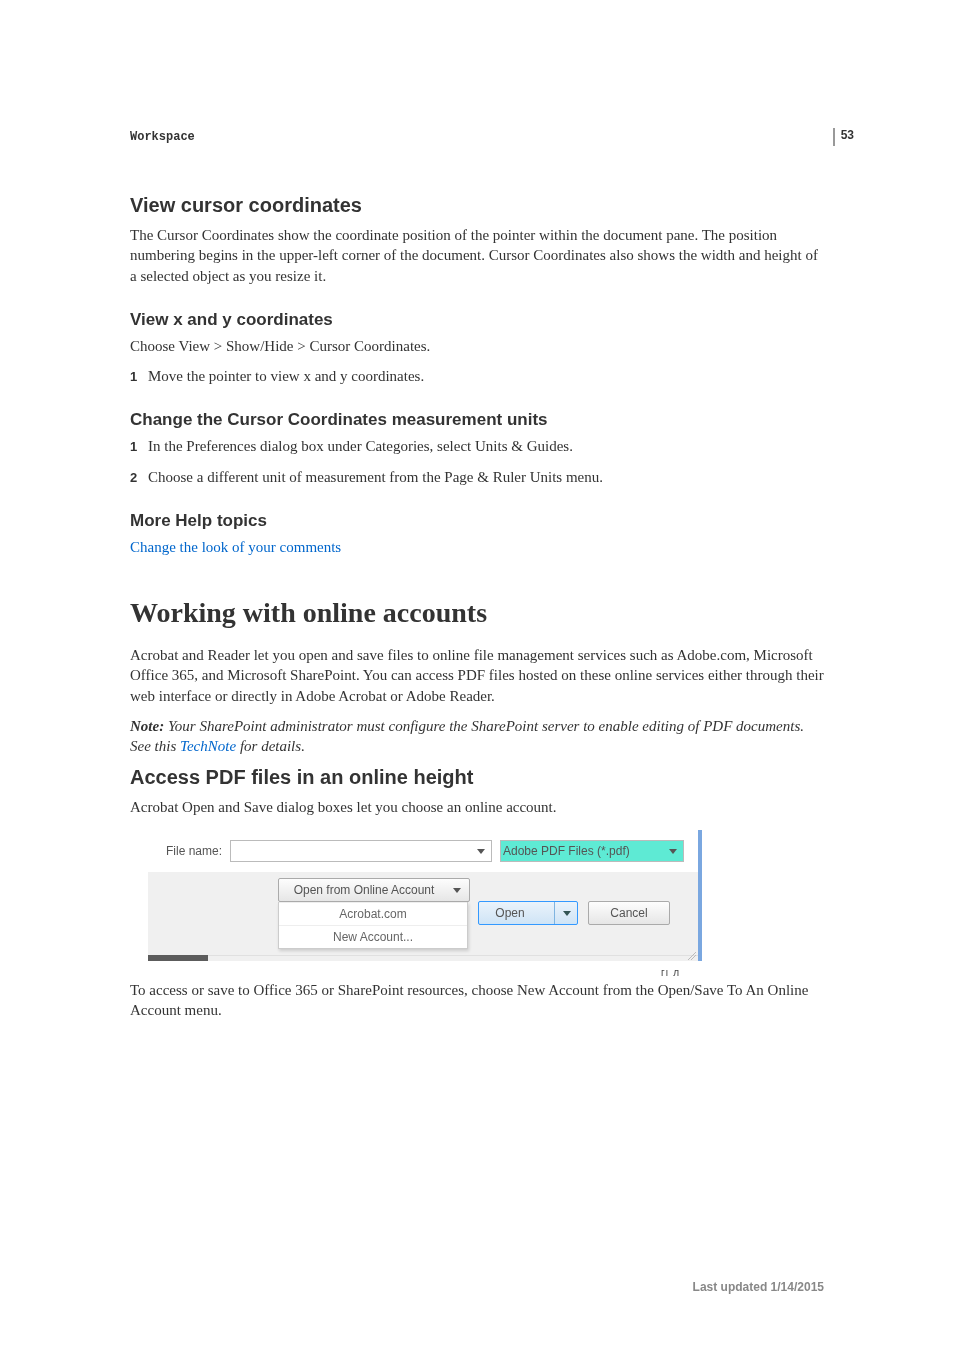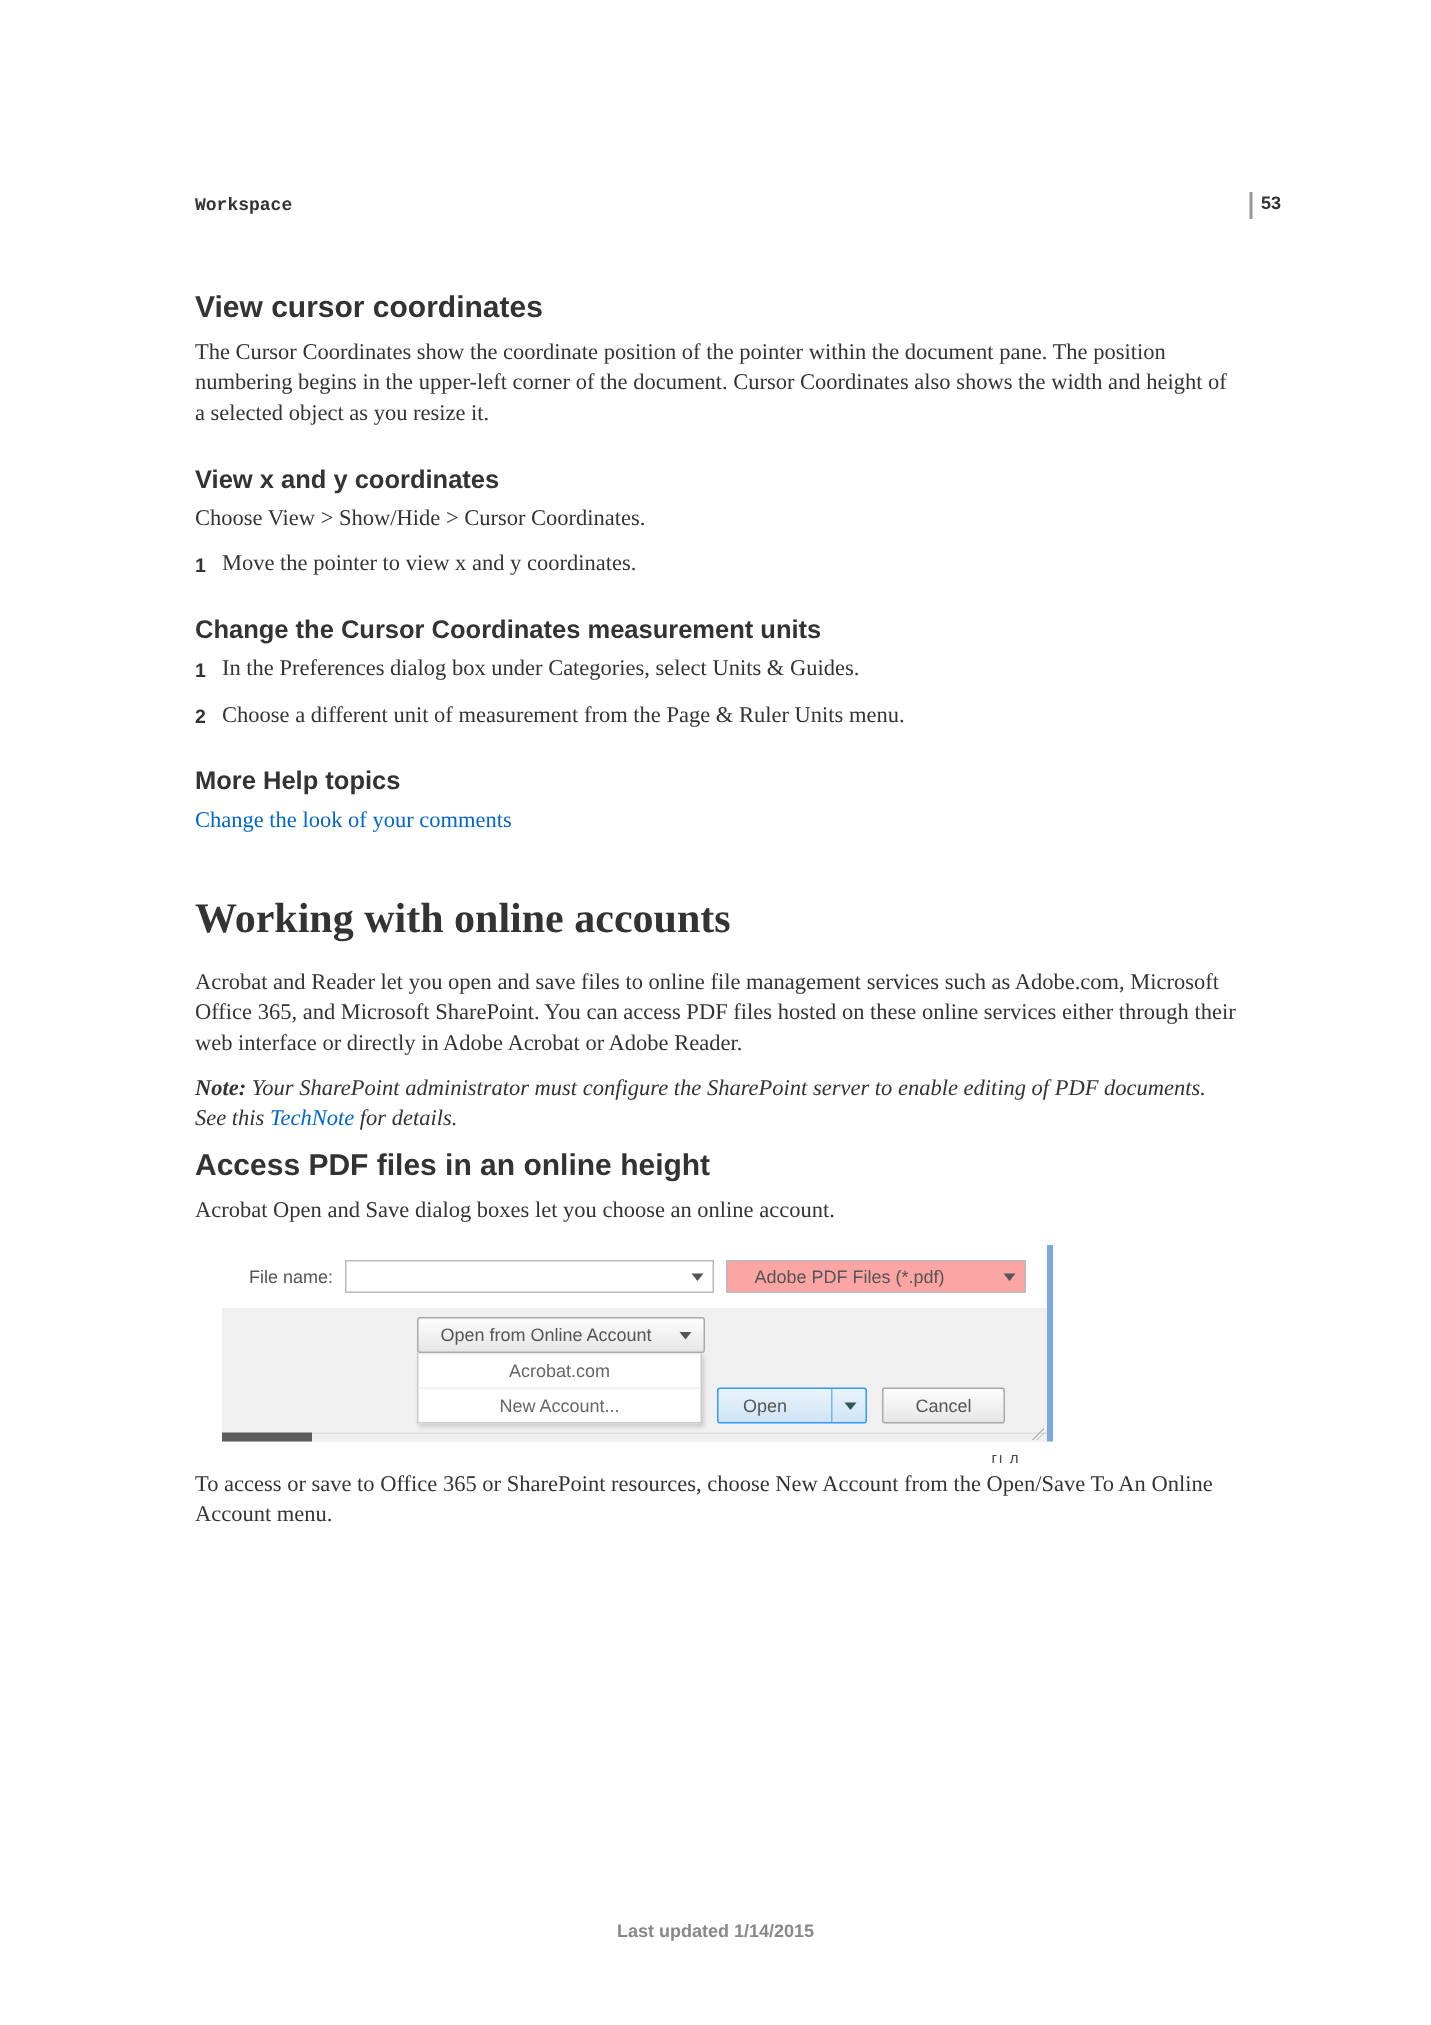"Adobe PDF Files (*.pdf)" .filetype { background: #fca5a5 -> #5eead4; padding-left: 18px -> 2px }
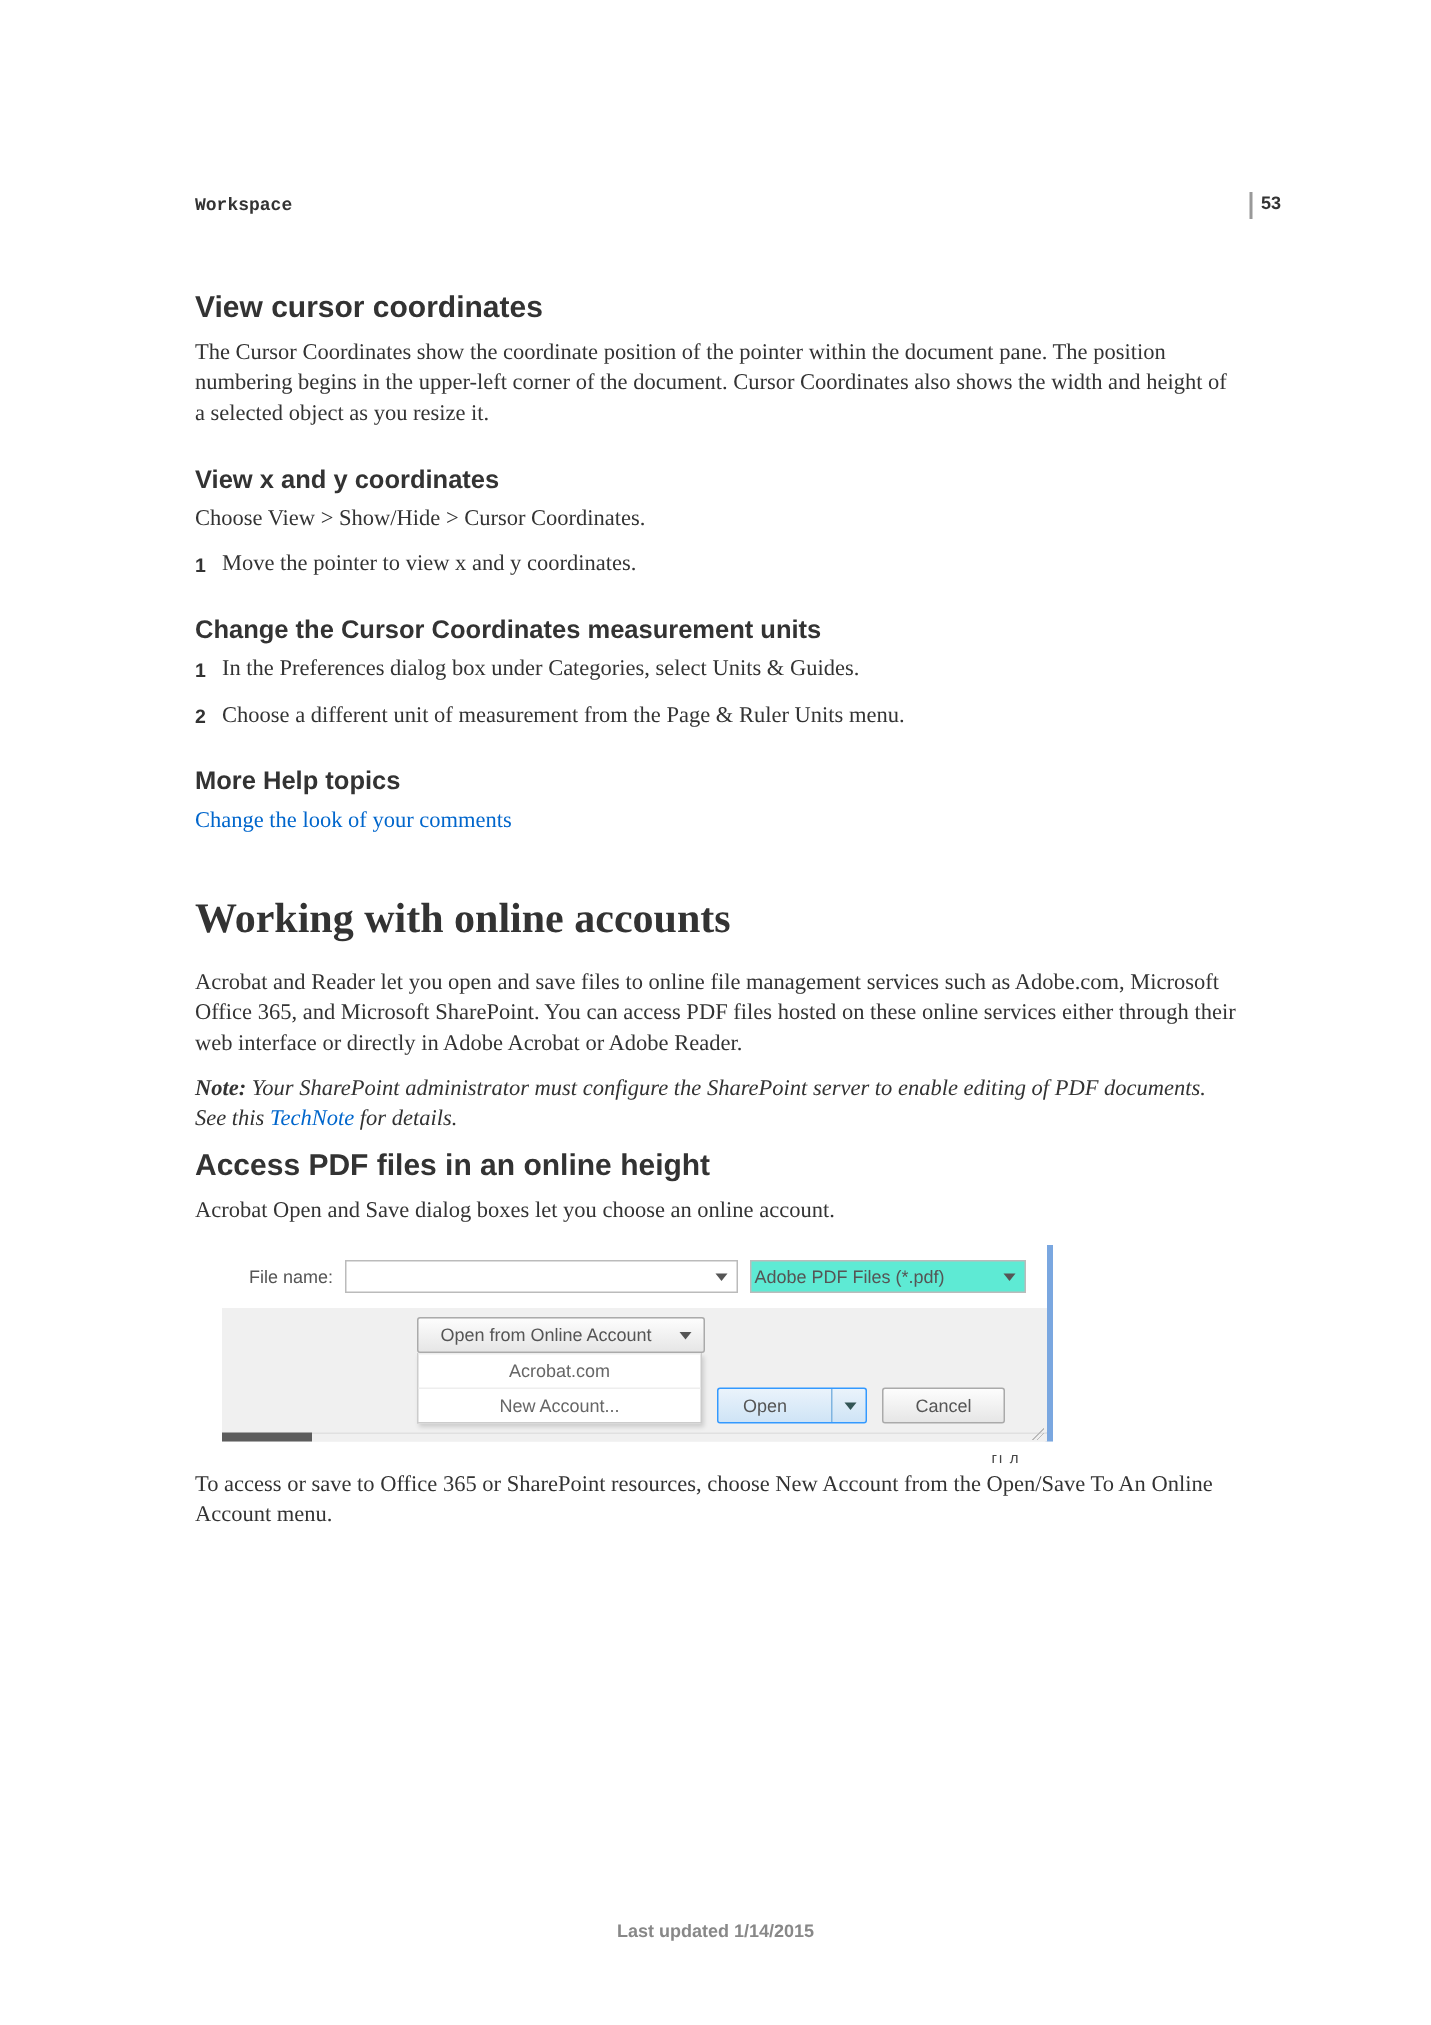"Open from Online Account" .dialog-row2 { align-items: flex-end -> center }
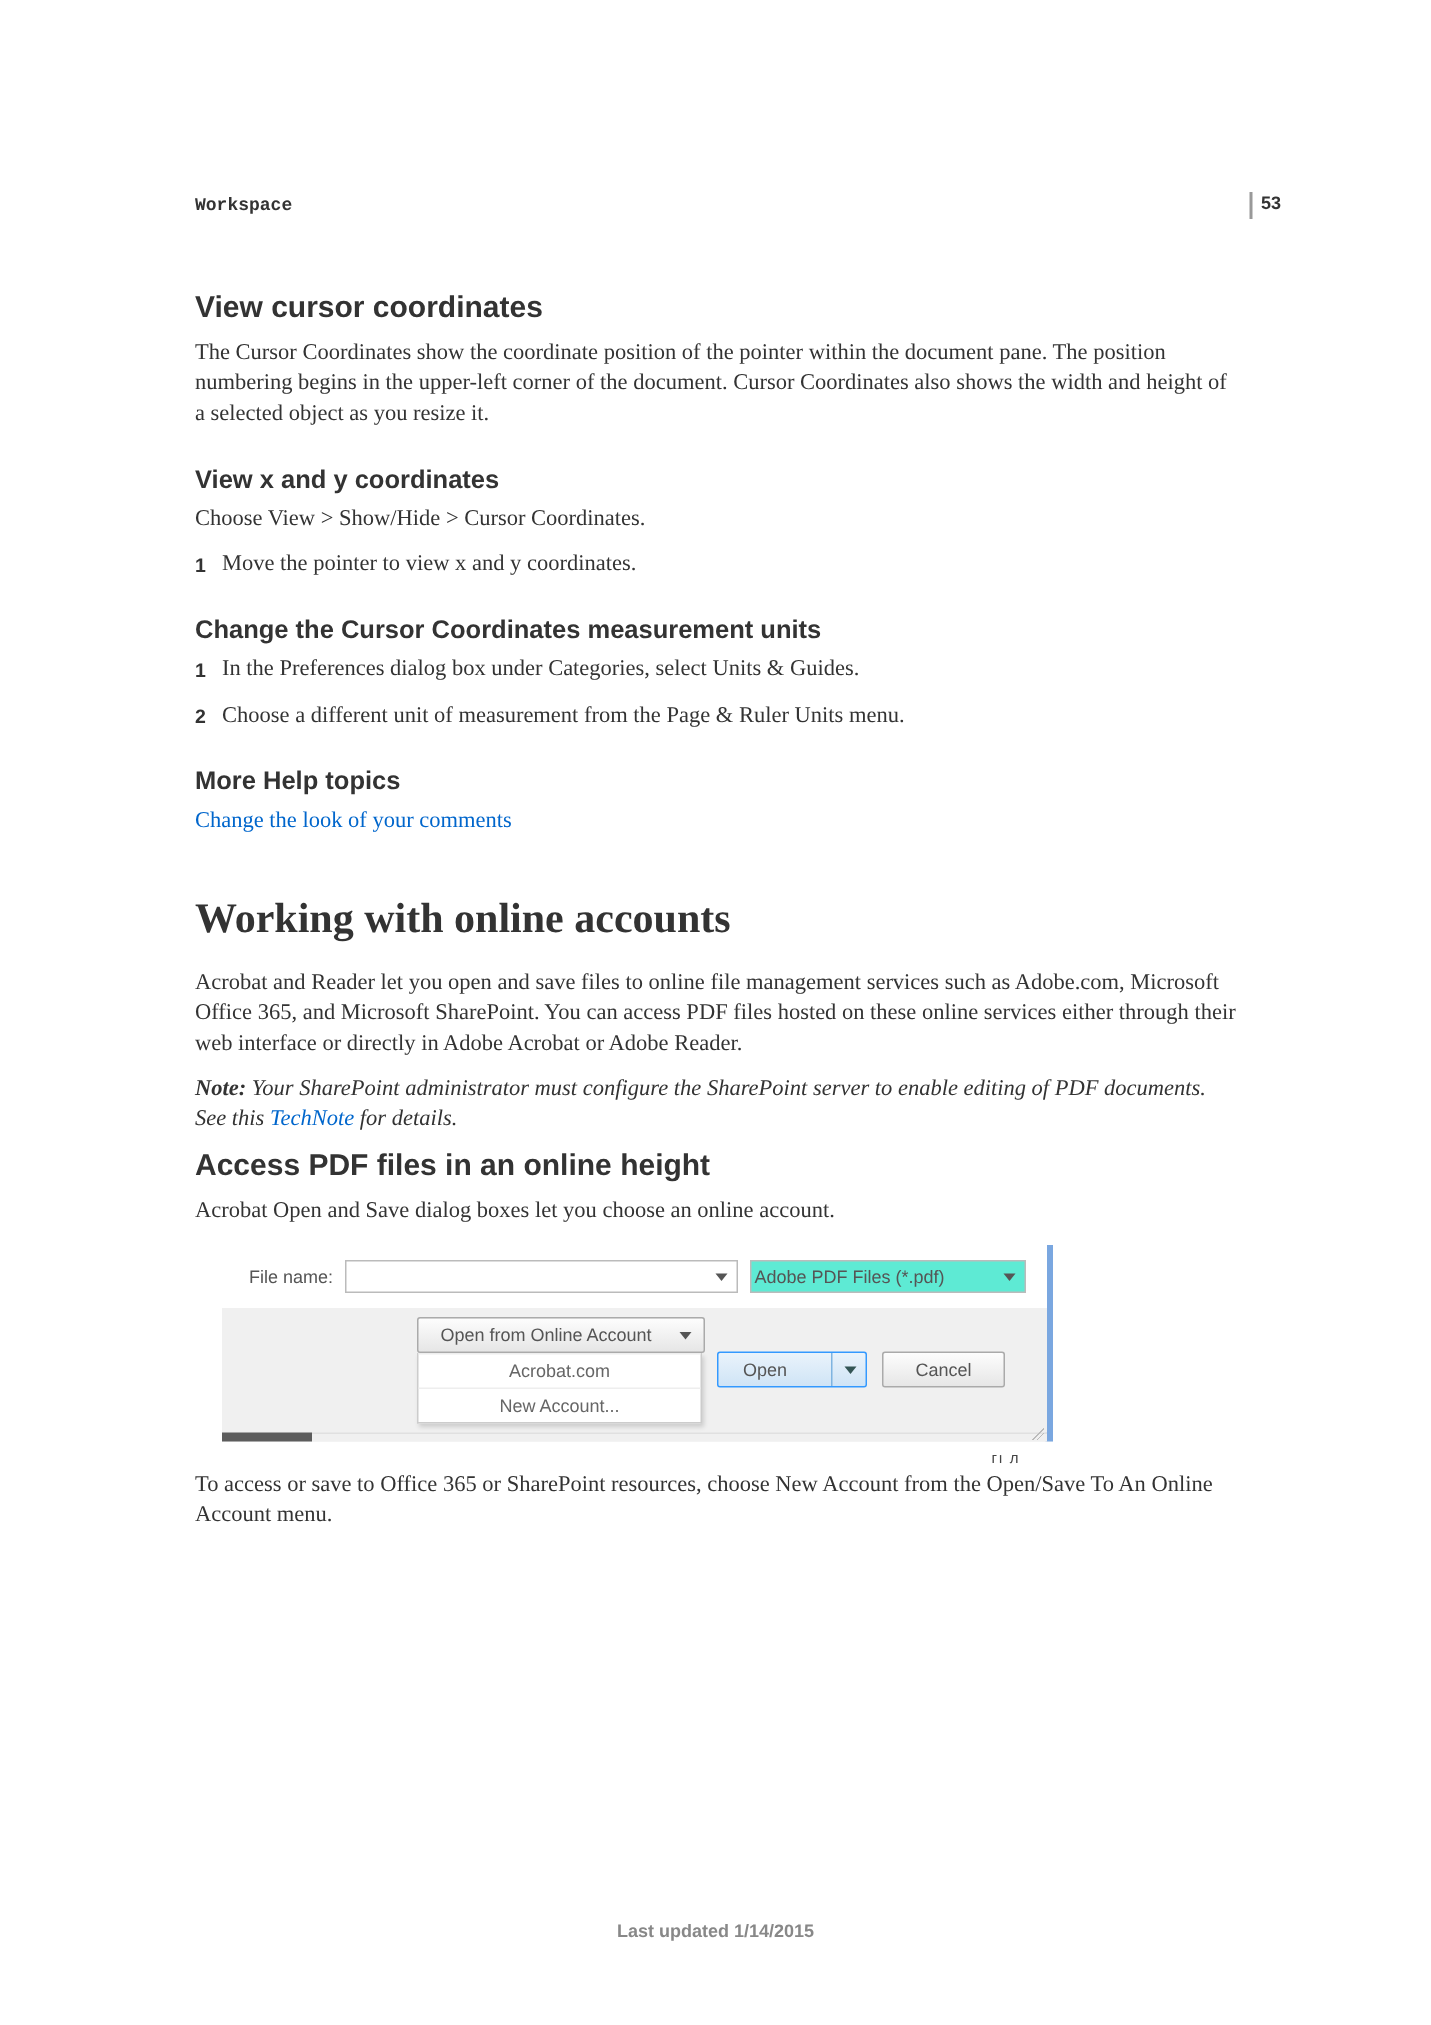"Last updated 1/14/2015" .footer { text-align: center -> right }
